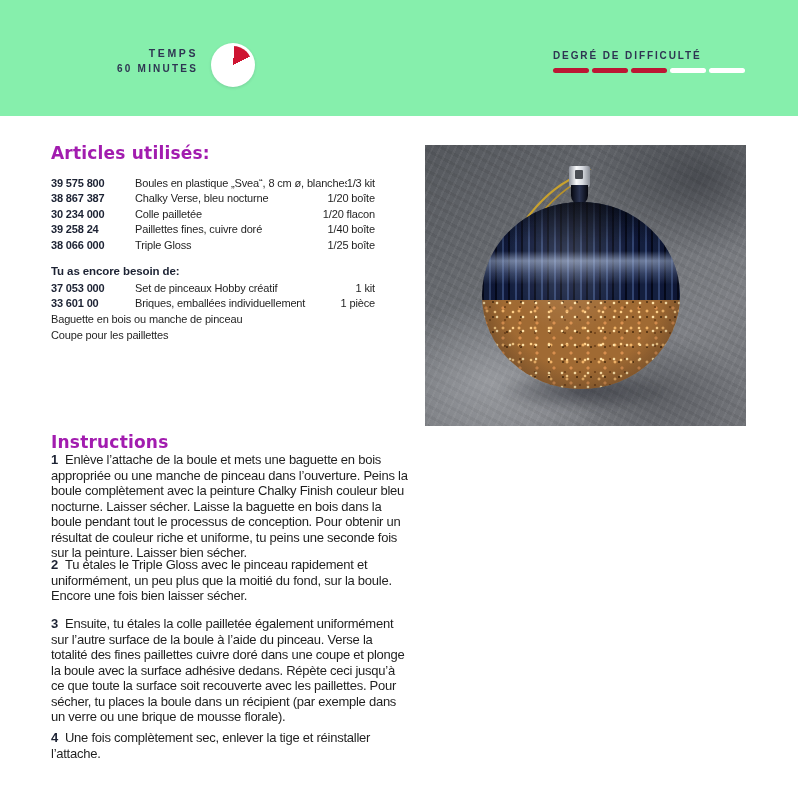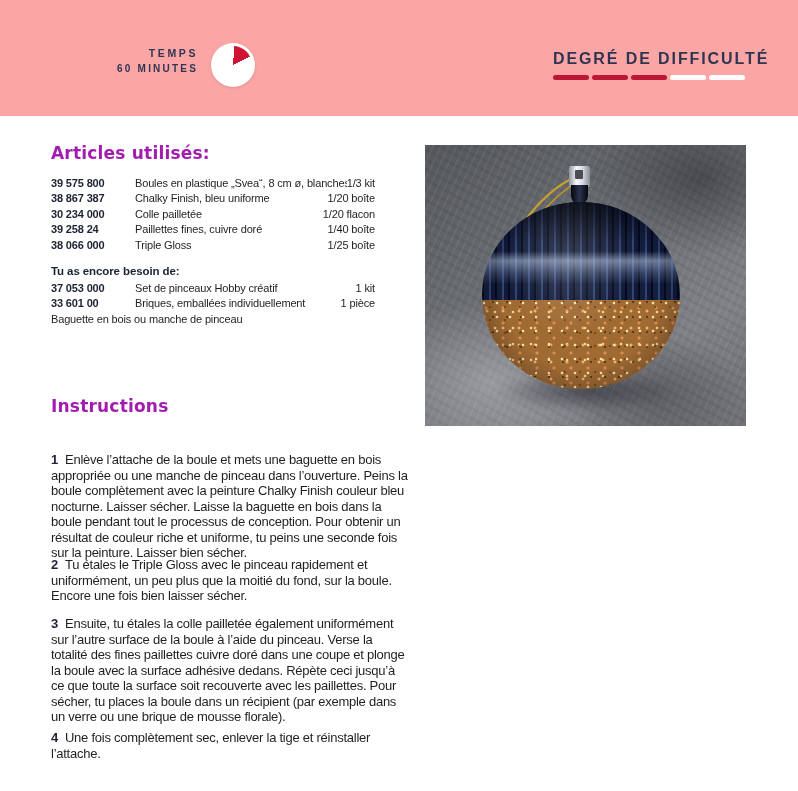"TEMPS" .header-band { background: #fca5a5 -> #86efac }
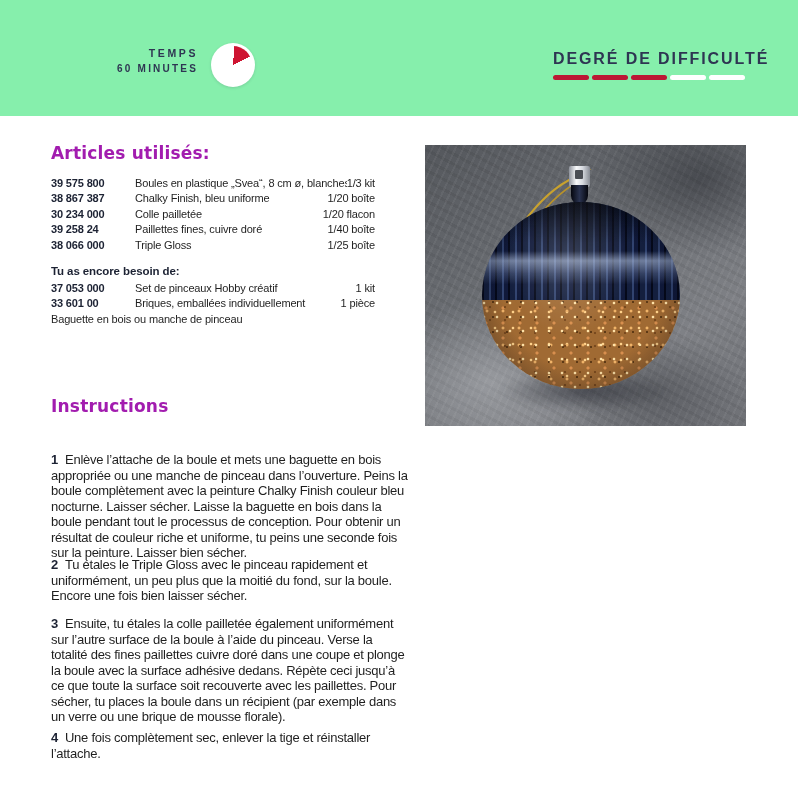"DEGRÉ DE DIFFICULTÉ" .difficulty-label { font-size: 16px -> 10px }
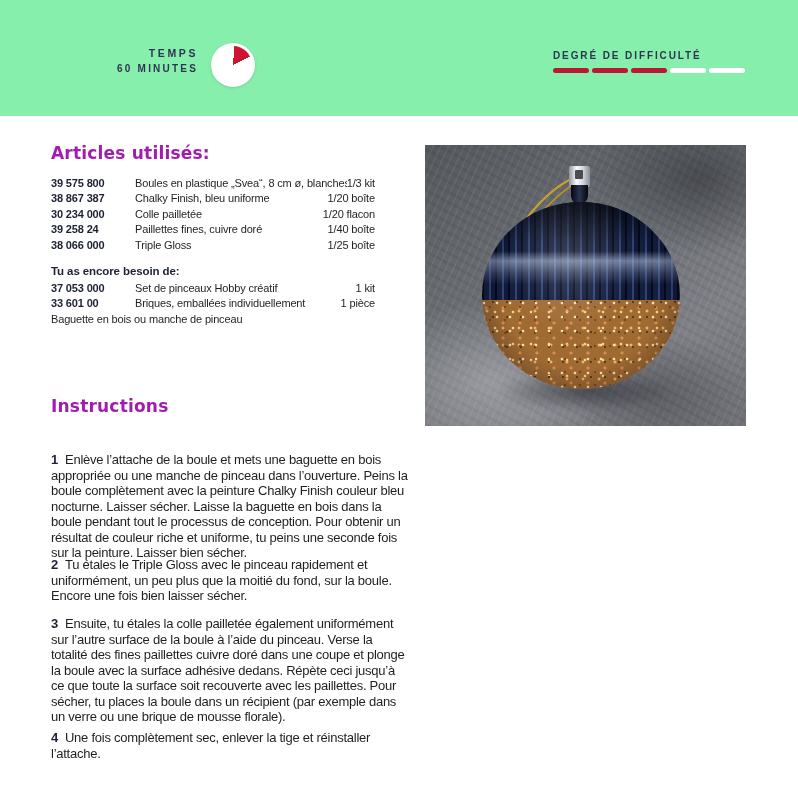"Chalky Finish, bleu uniforme" span.art-desc { text: Finish, bleu uniforme -> Verse, bleu nocturne }
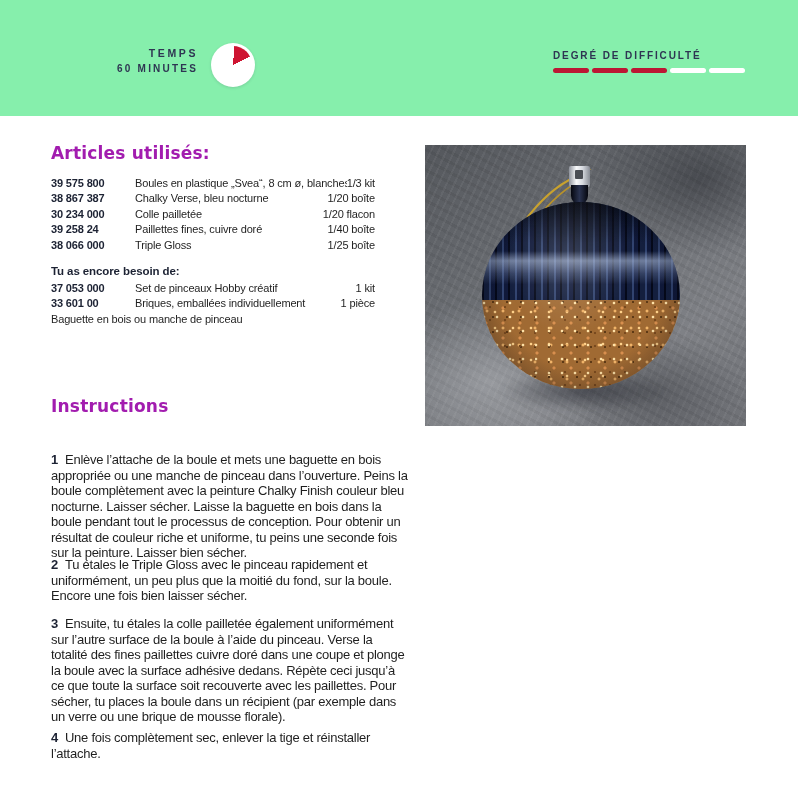"Coupe pour les paillettes" div { html: none -> <div>Coupe pour les paillettes</div> }
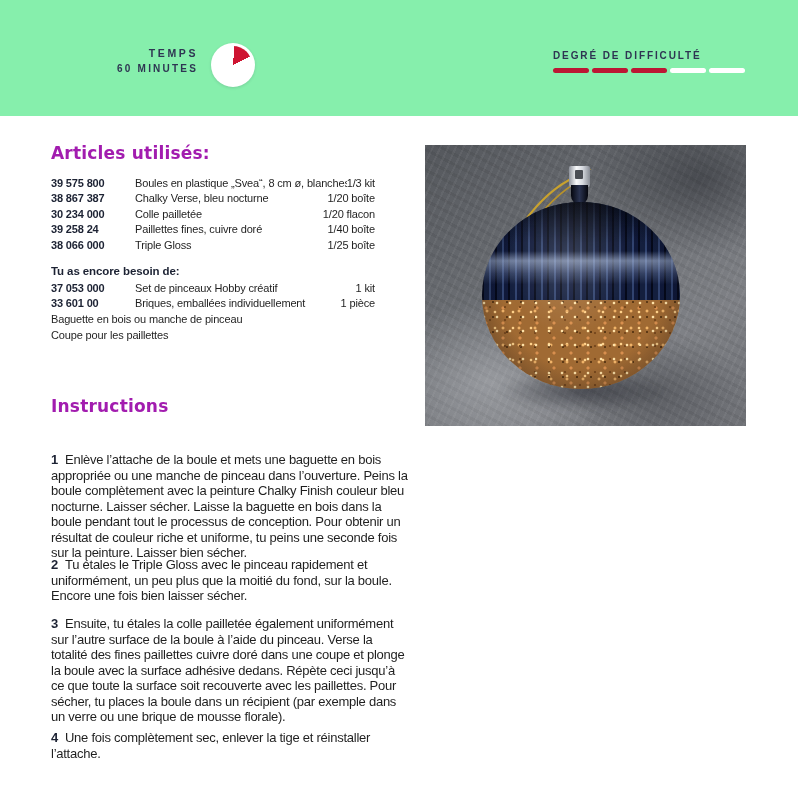"Instructions" #instructions-heading { top: 396px -> 432px }
